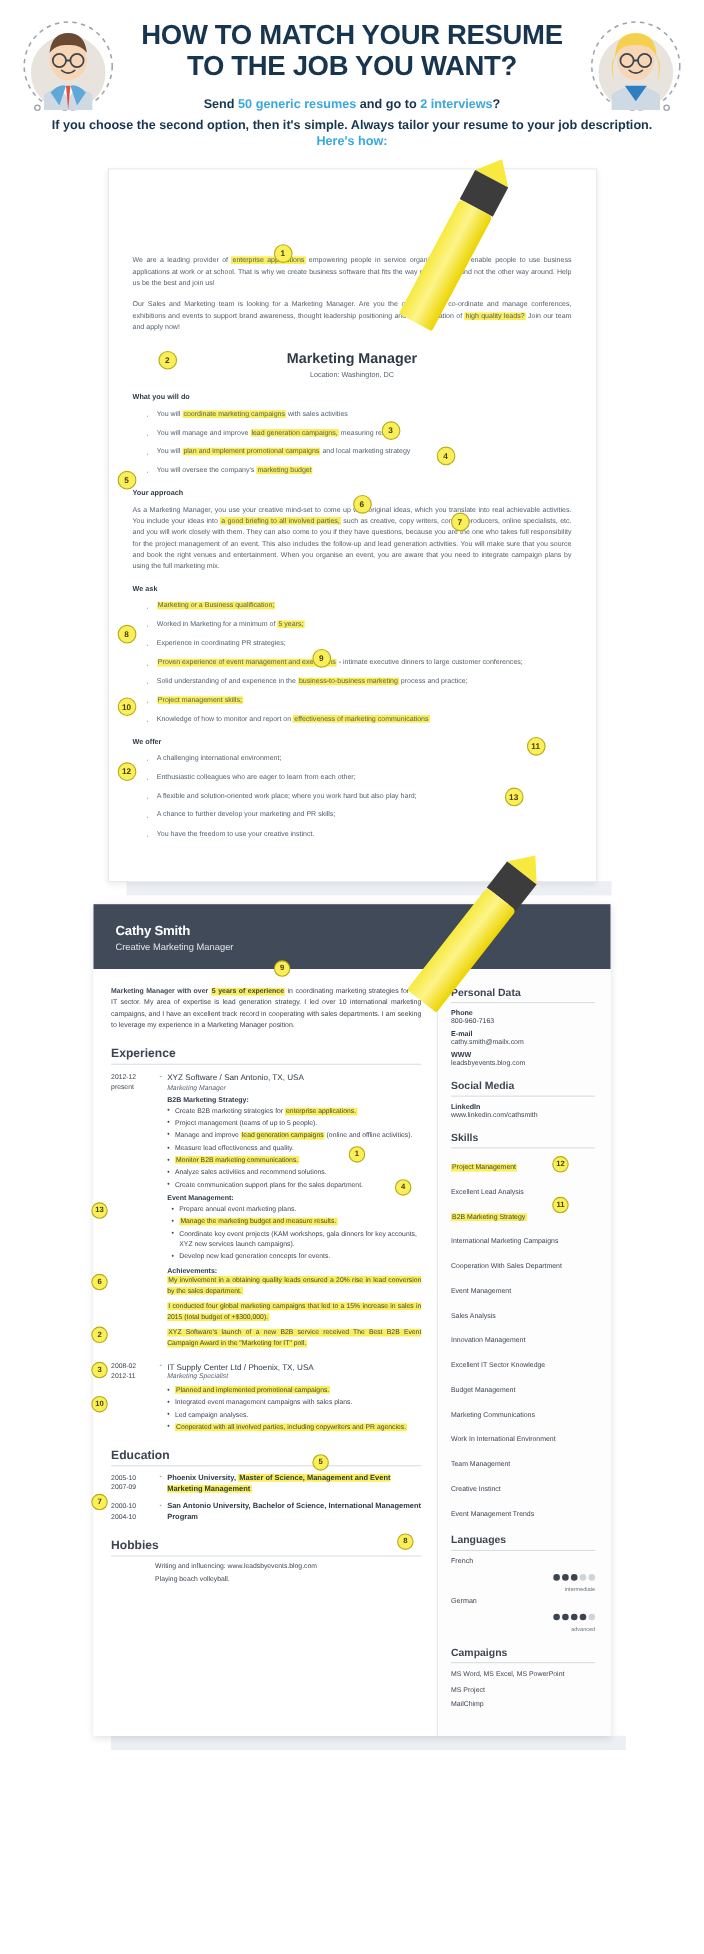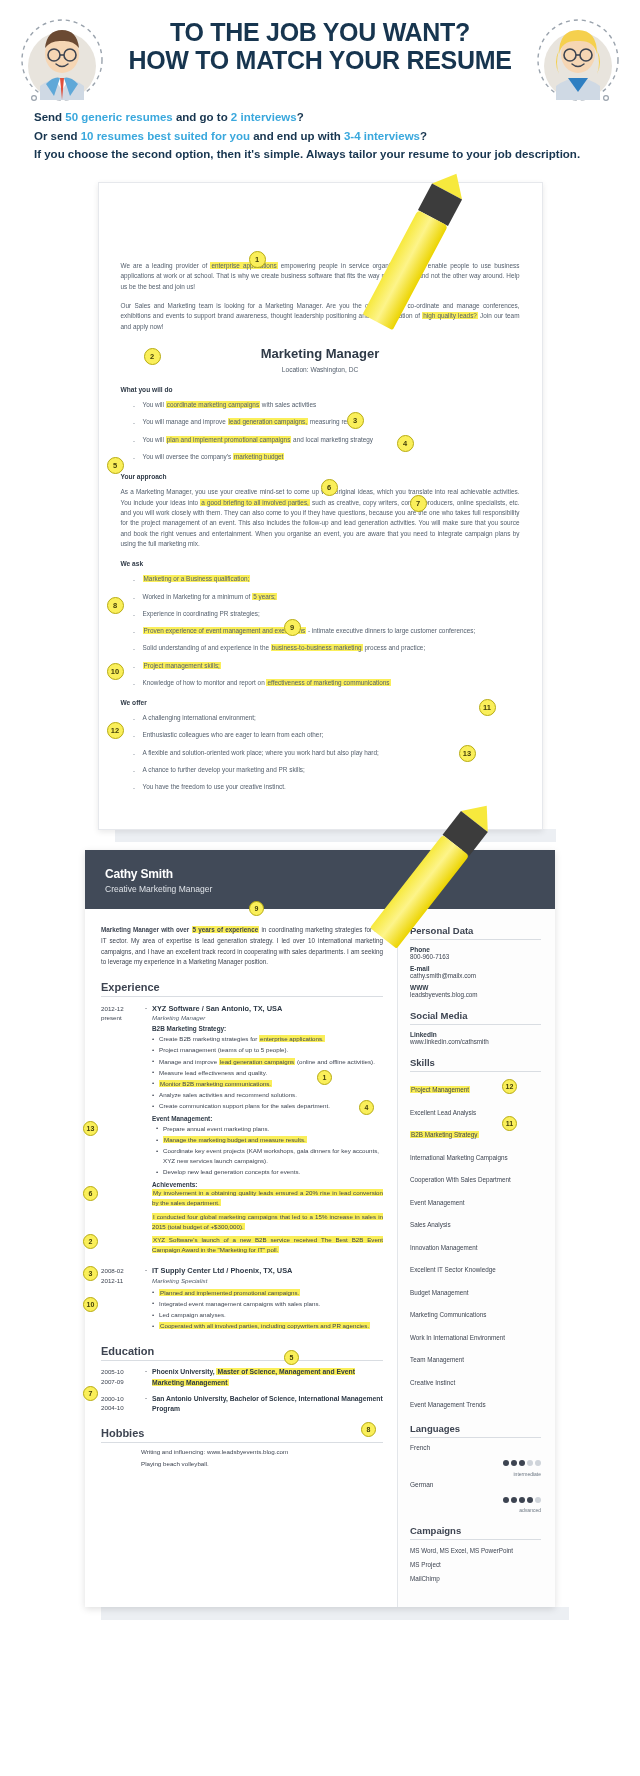"TO THE JOB YOU WANT?" div { order: before "HOW TO MATCH YOUR RESUME" -> after "HOW TO MATCH YOUR RESUME" }
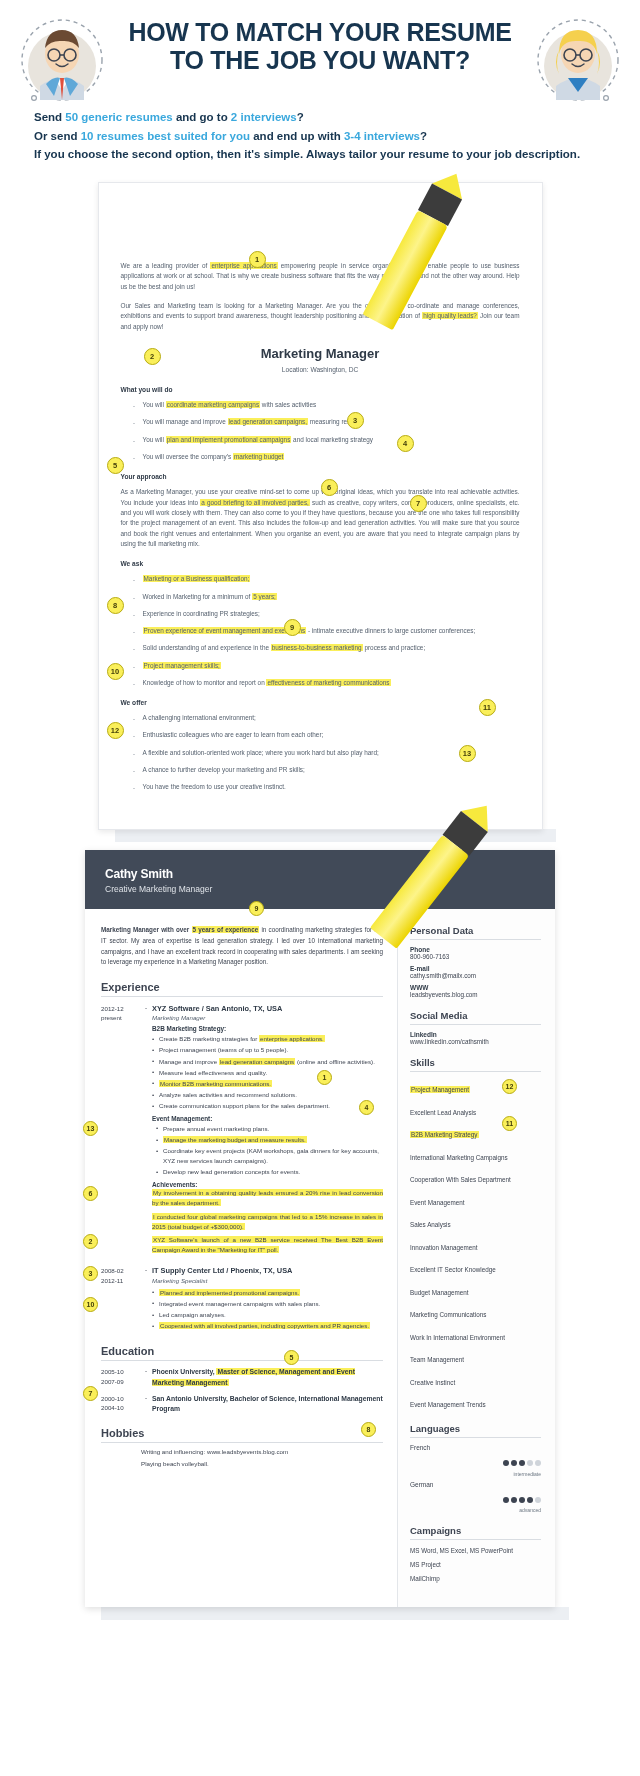"Send 50 generic resumes and" .lede { margin-top: 34px -> 12px; padding: 0 34px -> 0 10px; text-align: left -> center }
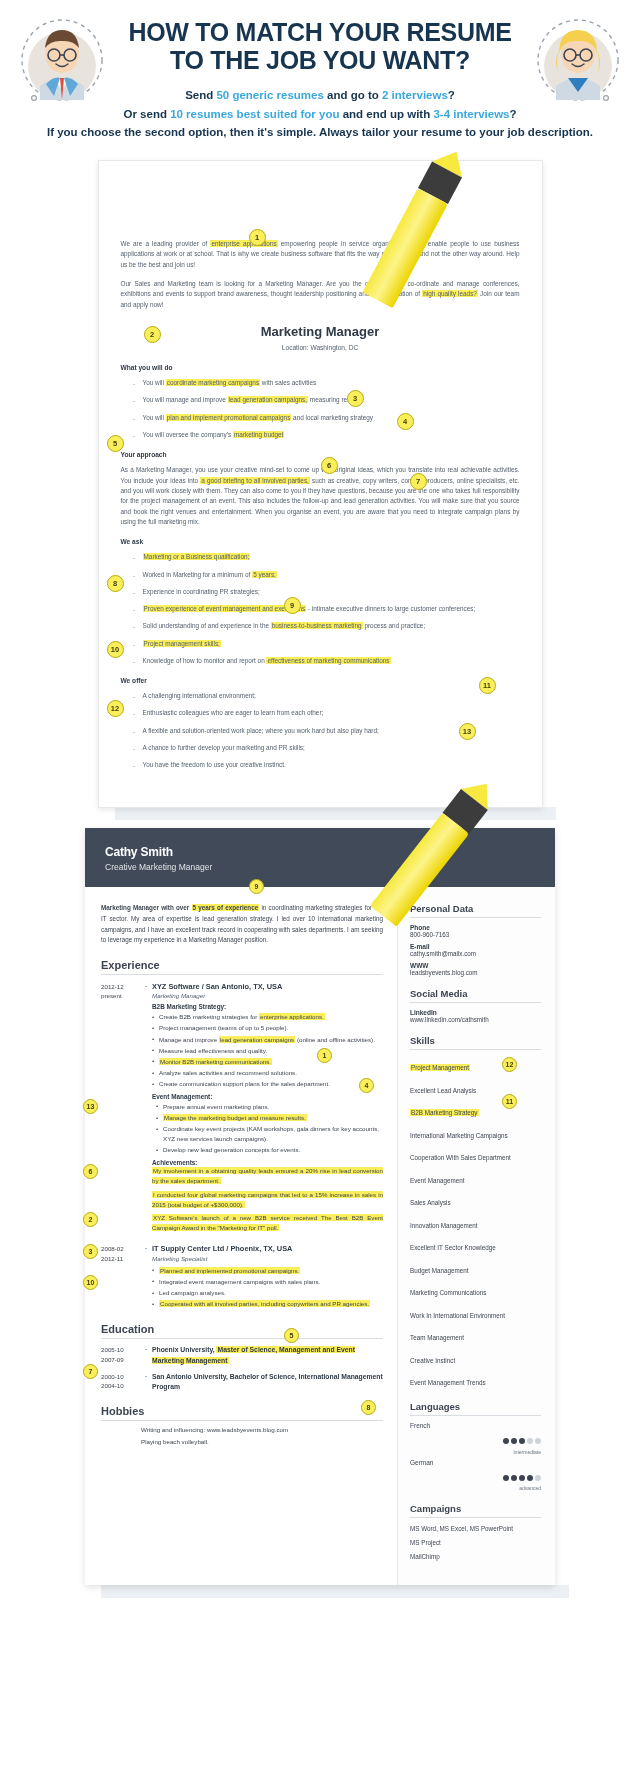"Or send 10 resumes best" p { html: <p> <span>Or send </span><span>10 resumes best suited for you</span><span> and end up with </span><span>3-4 interviews</span><span>?</span> </p> -> none }
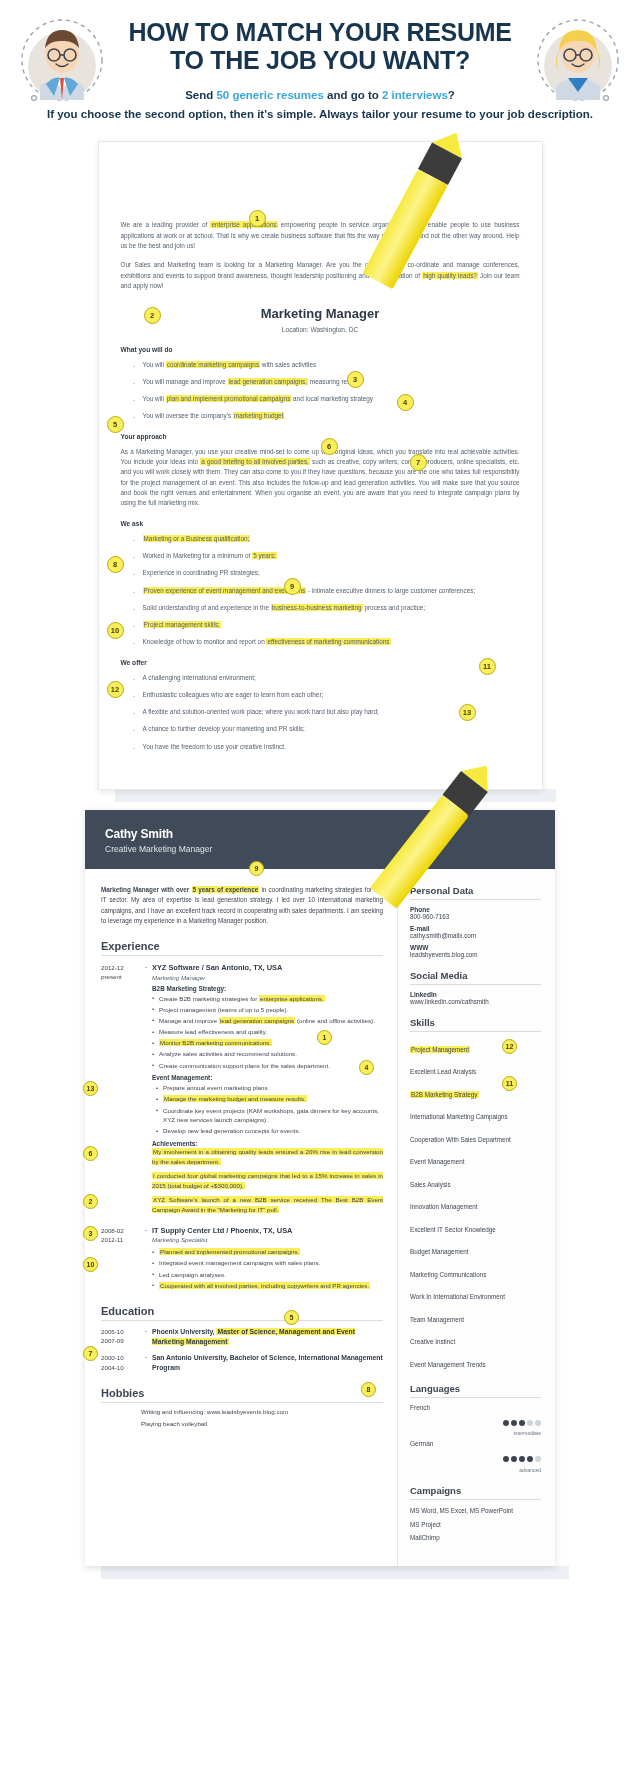"Here's how:" div.heres { html: none -> <div>Here's how:</div> }
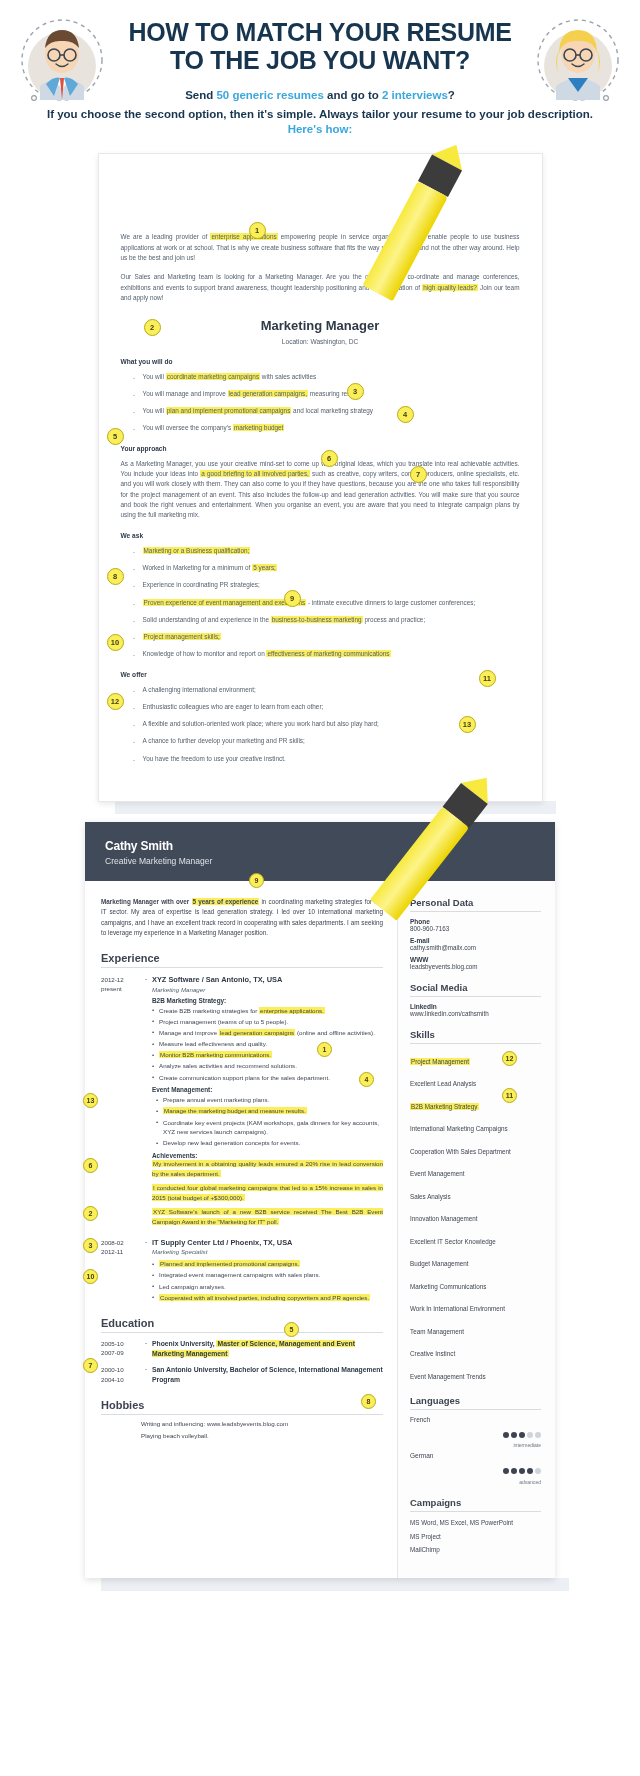"XYZ Software / San Antonio," .jtitle { font-weight: bold -> normal }
